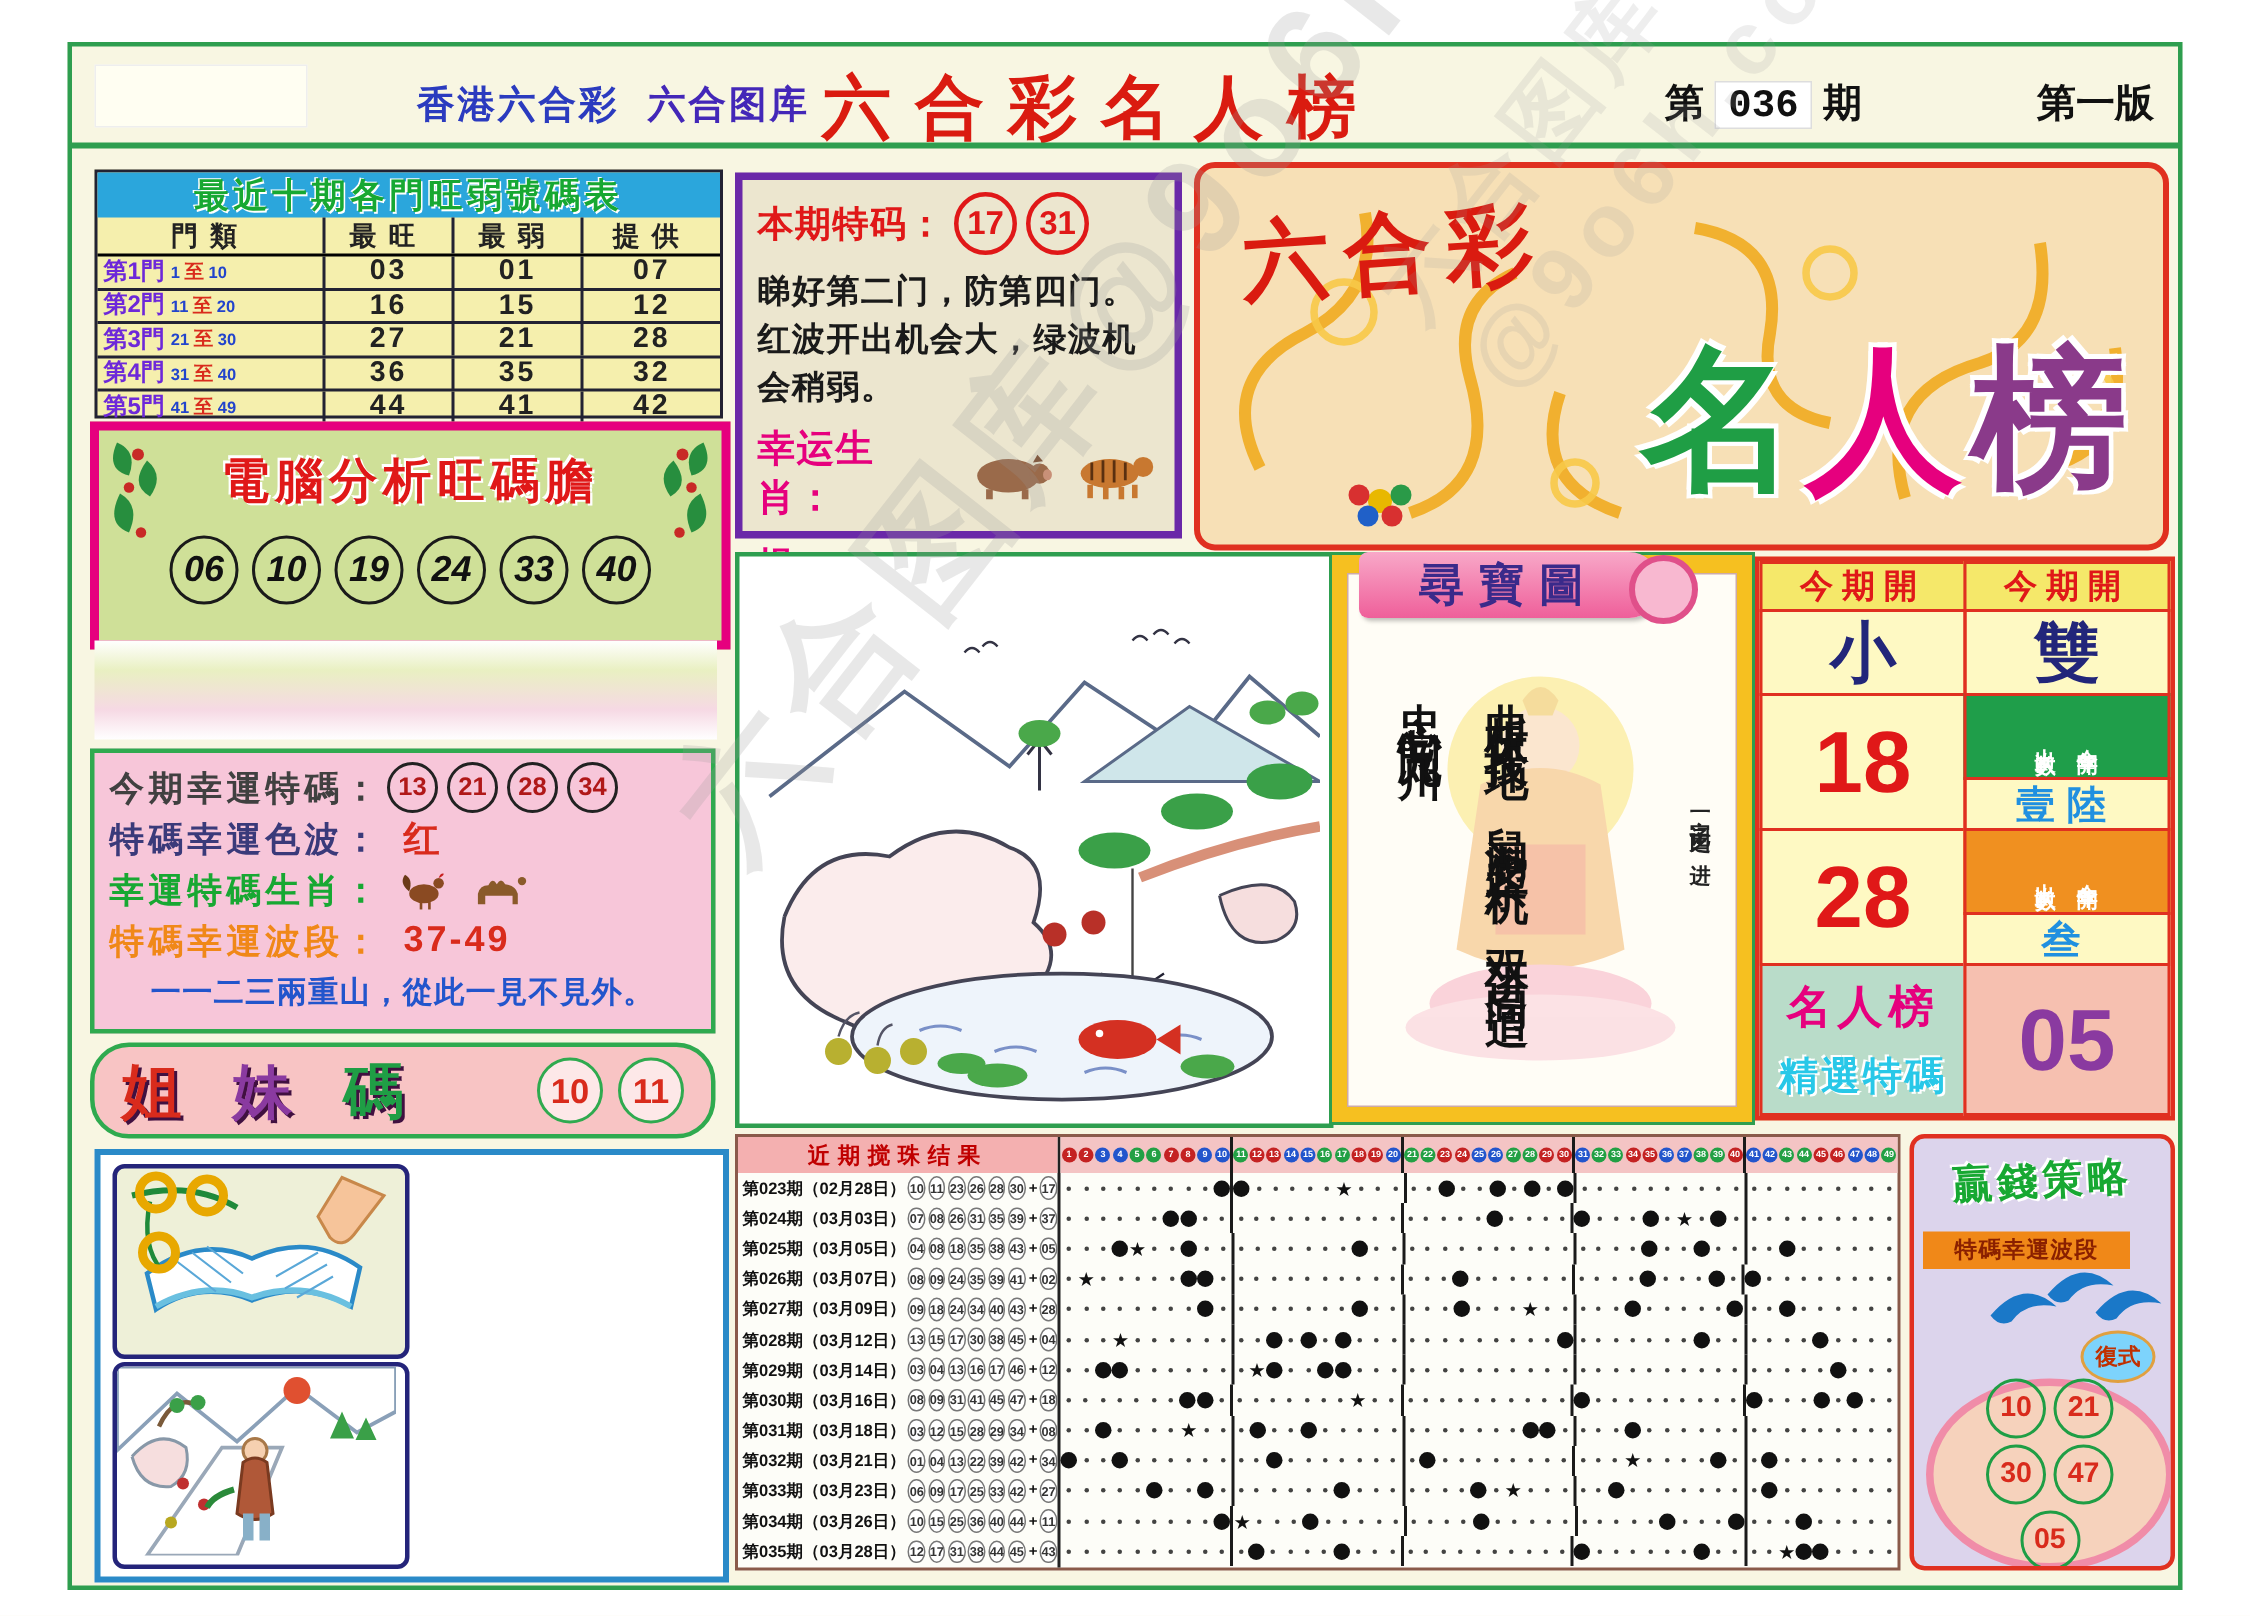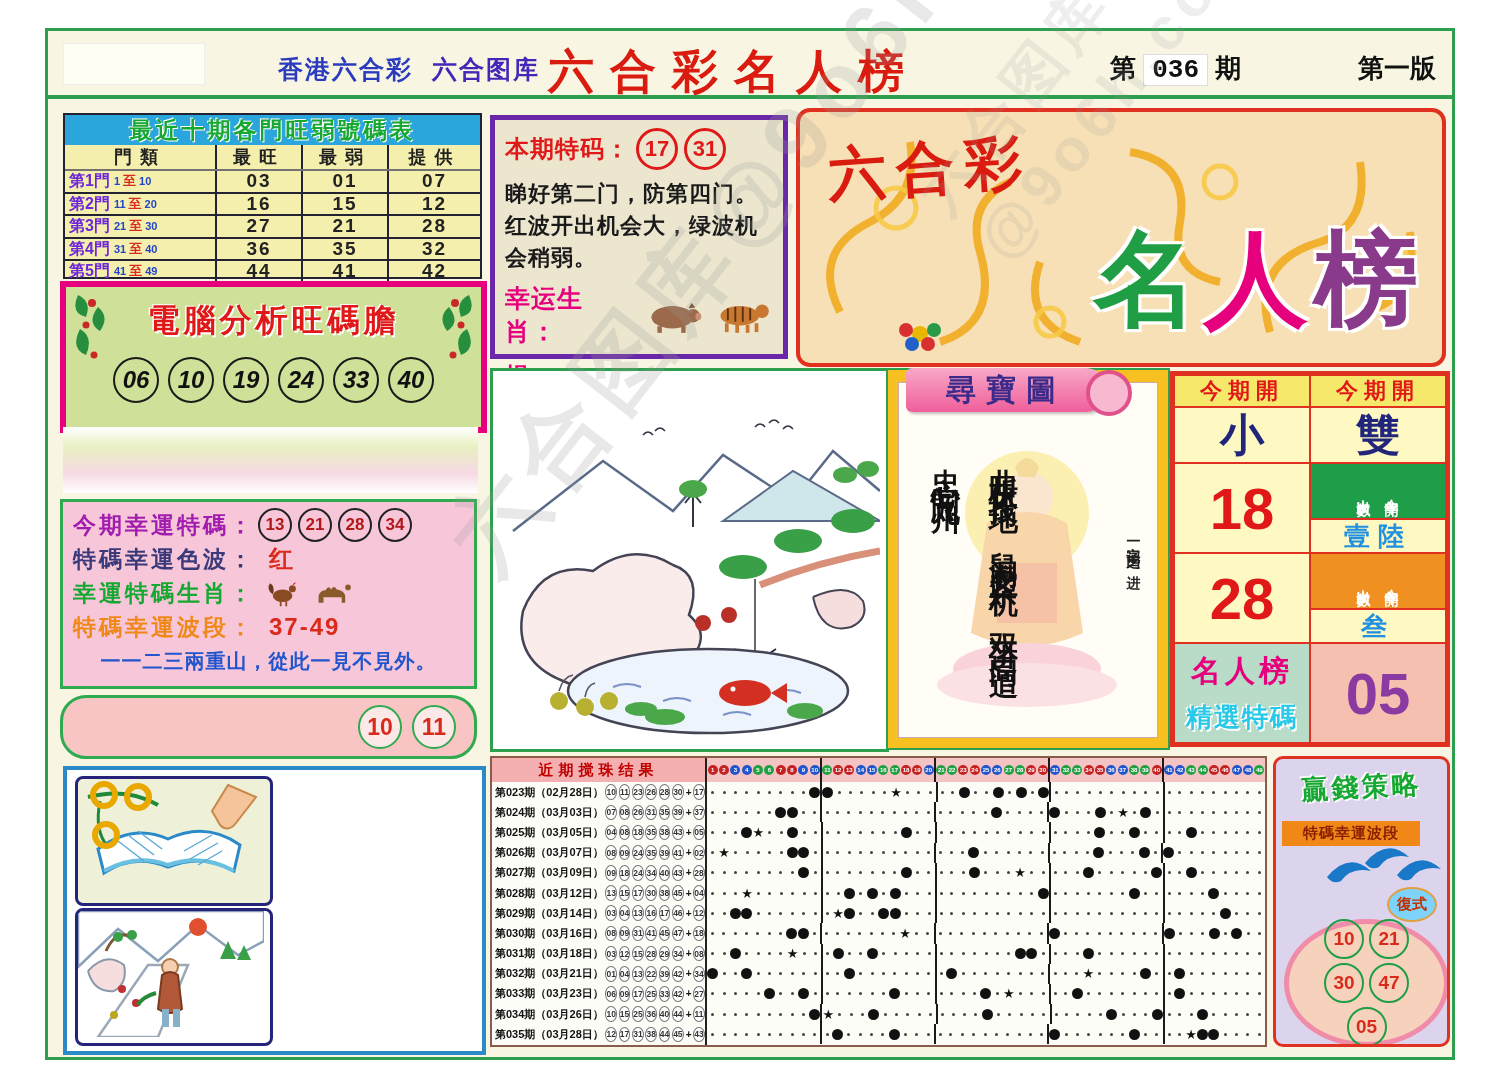"門類" .ht-head { border-bottom: 2px solid #737373 -> 2px solid #000000 }
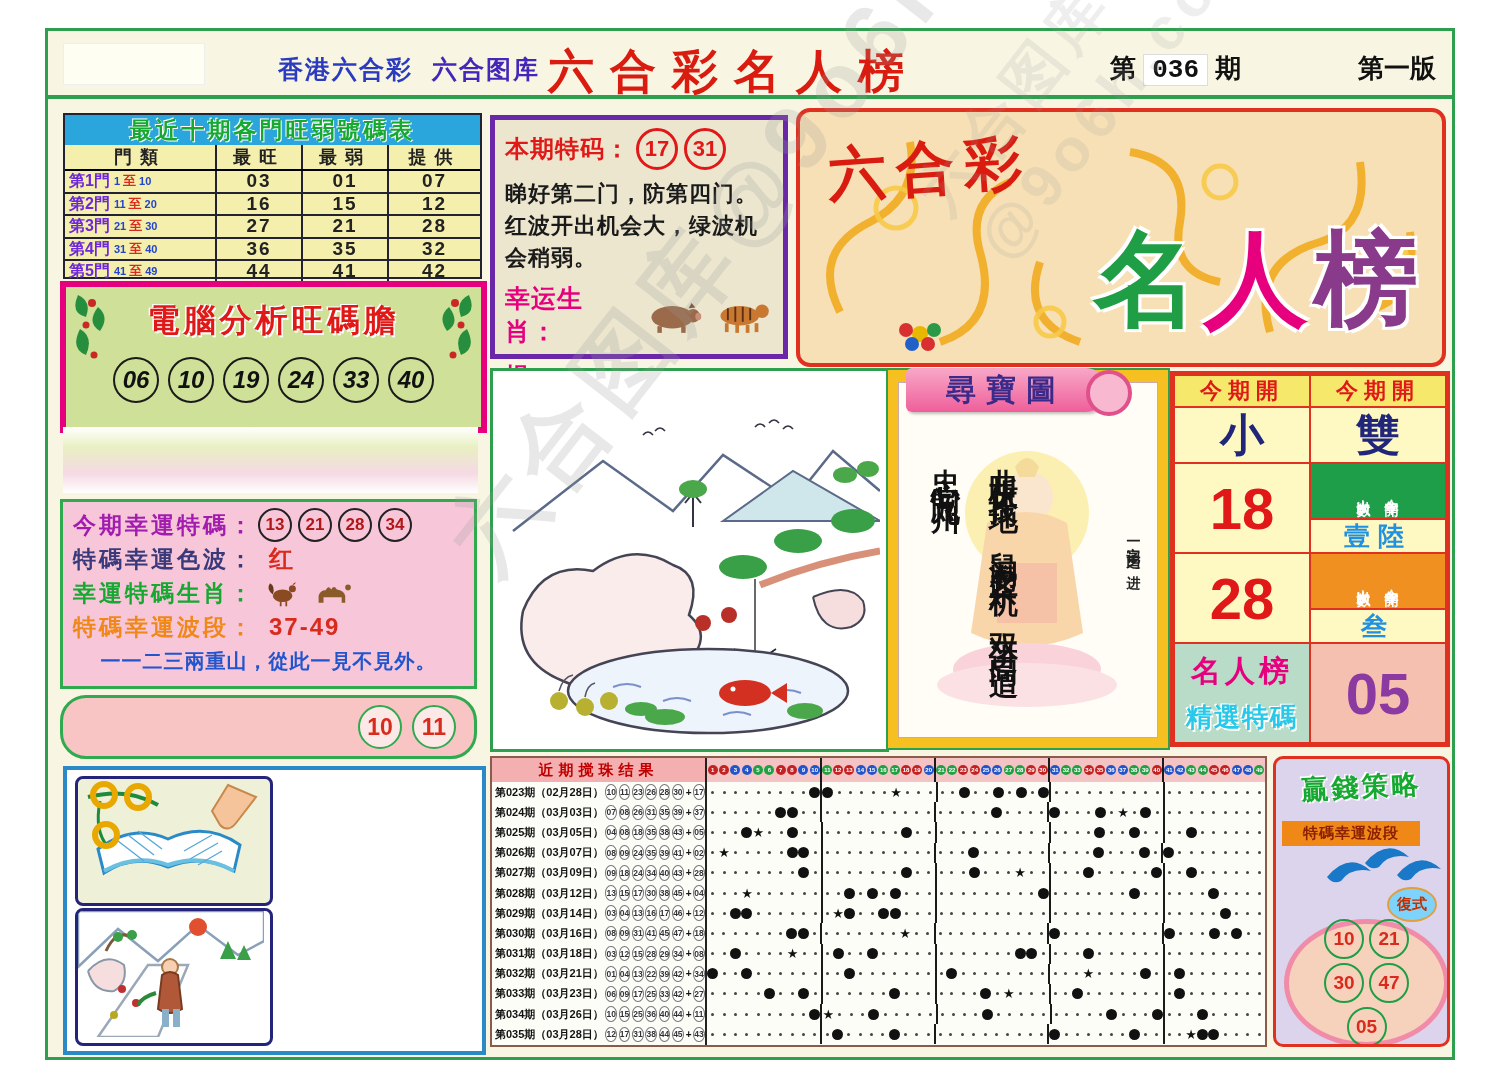"今期幸運特碼：" .lk1 .lk-lab { color: #a21caf -> #404040 }
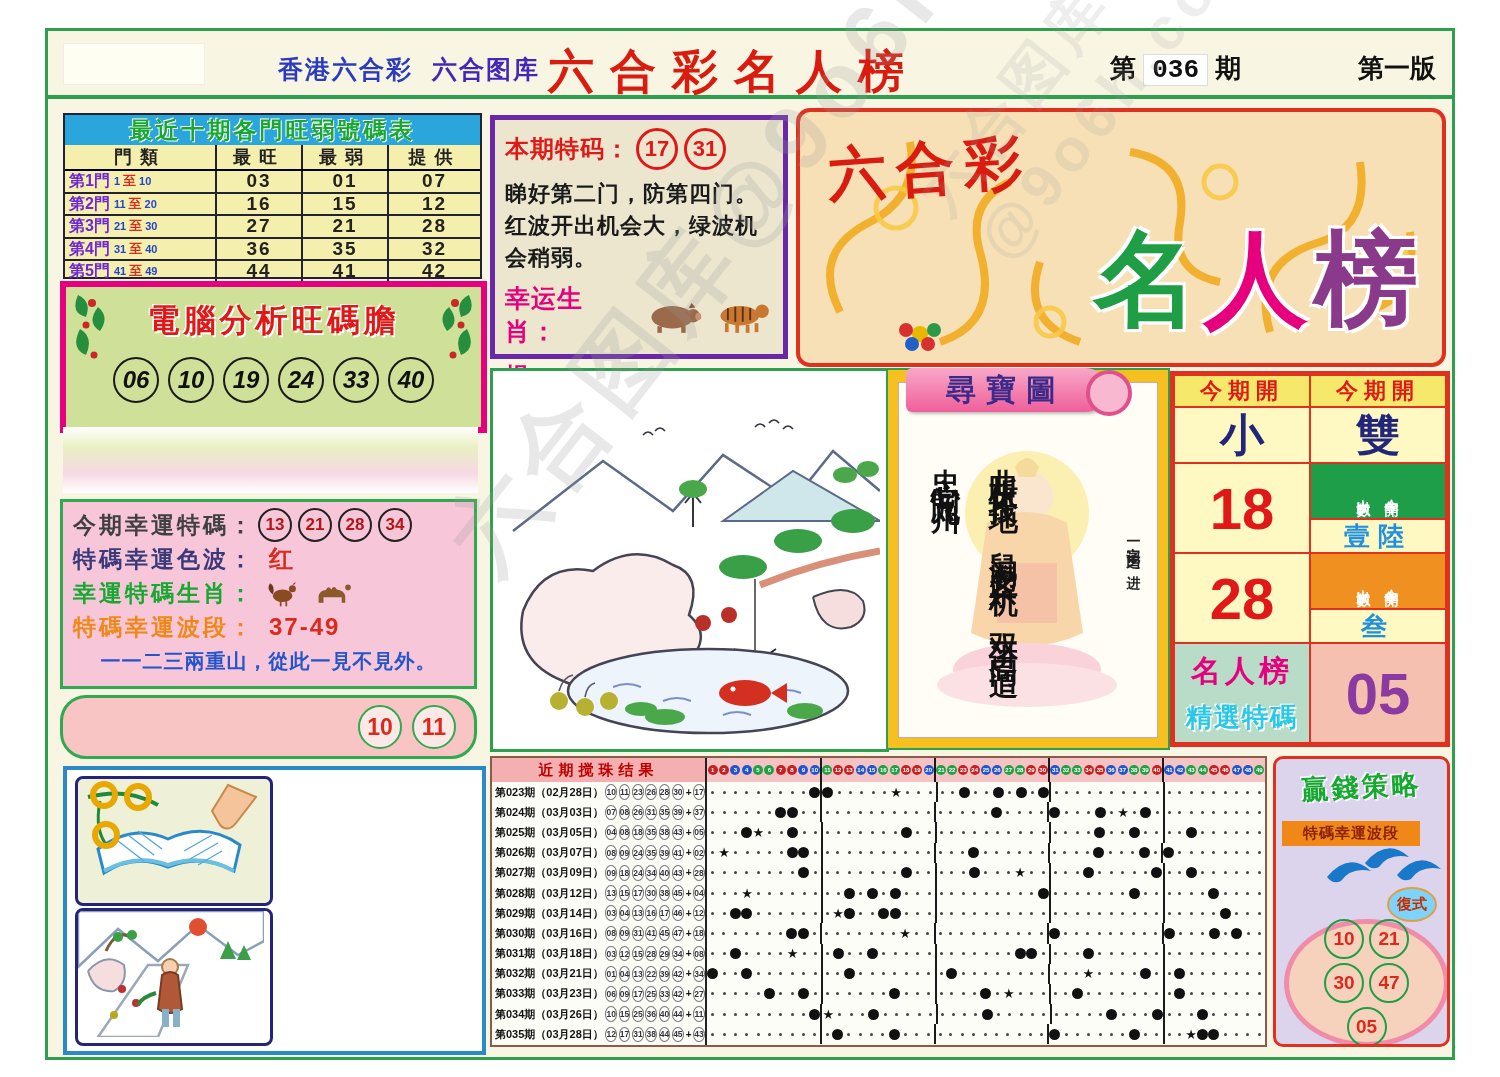"姐 妹 碼" span { html: none -> <span><span>姐</span><span>妹</span><span>碼</span></span> }
